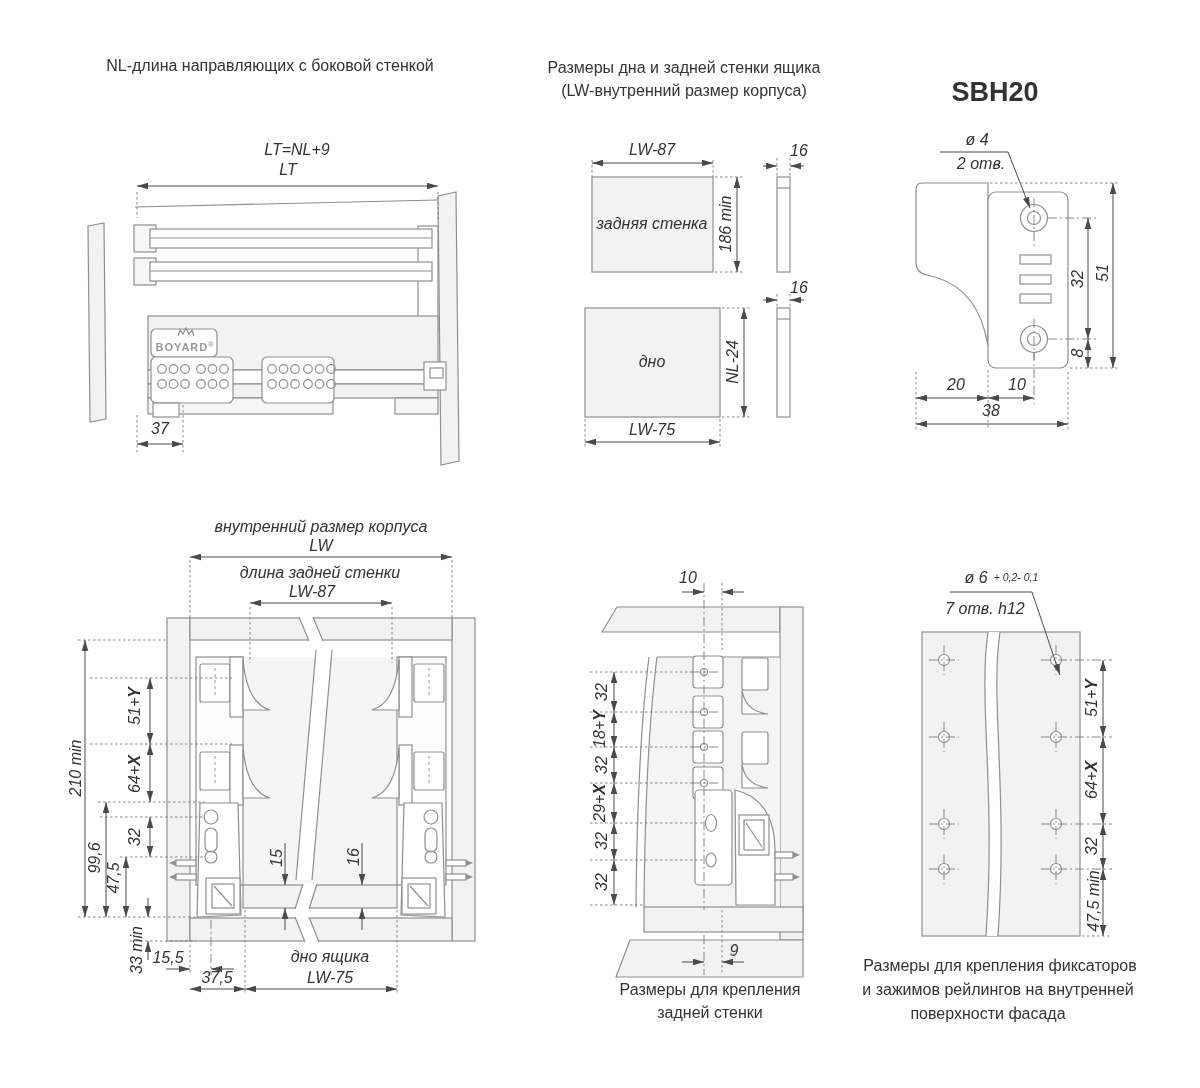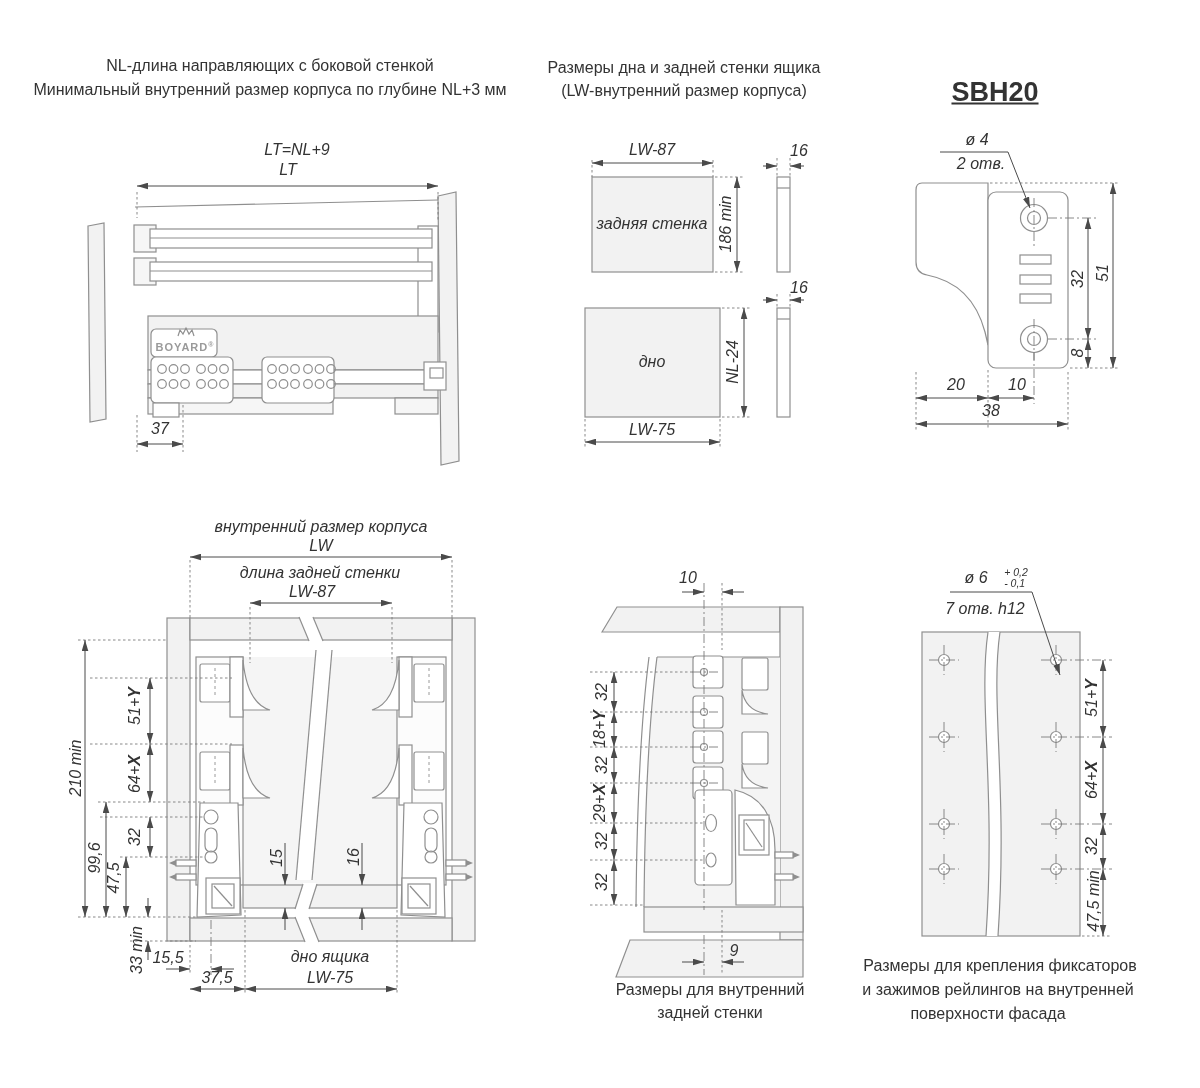"Минимальный внутренний размер корпуса по" div.lb { html: <div>Минимальный внутренний размер корпуса по глубине NL+3 мм</div> -> none }
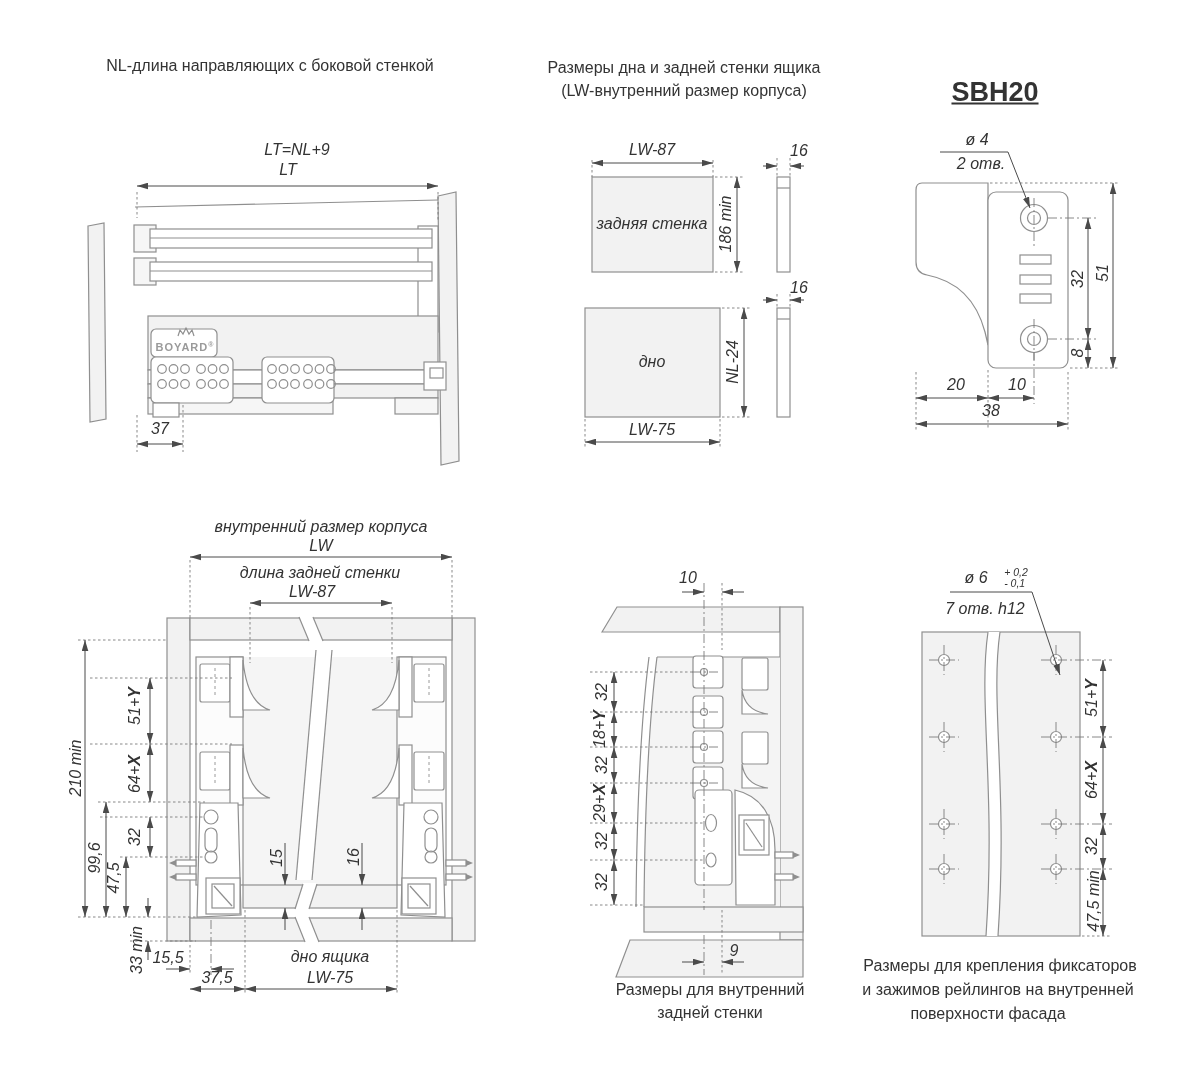"SBH20" .big { text-decoration: underline -> none }
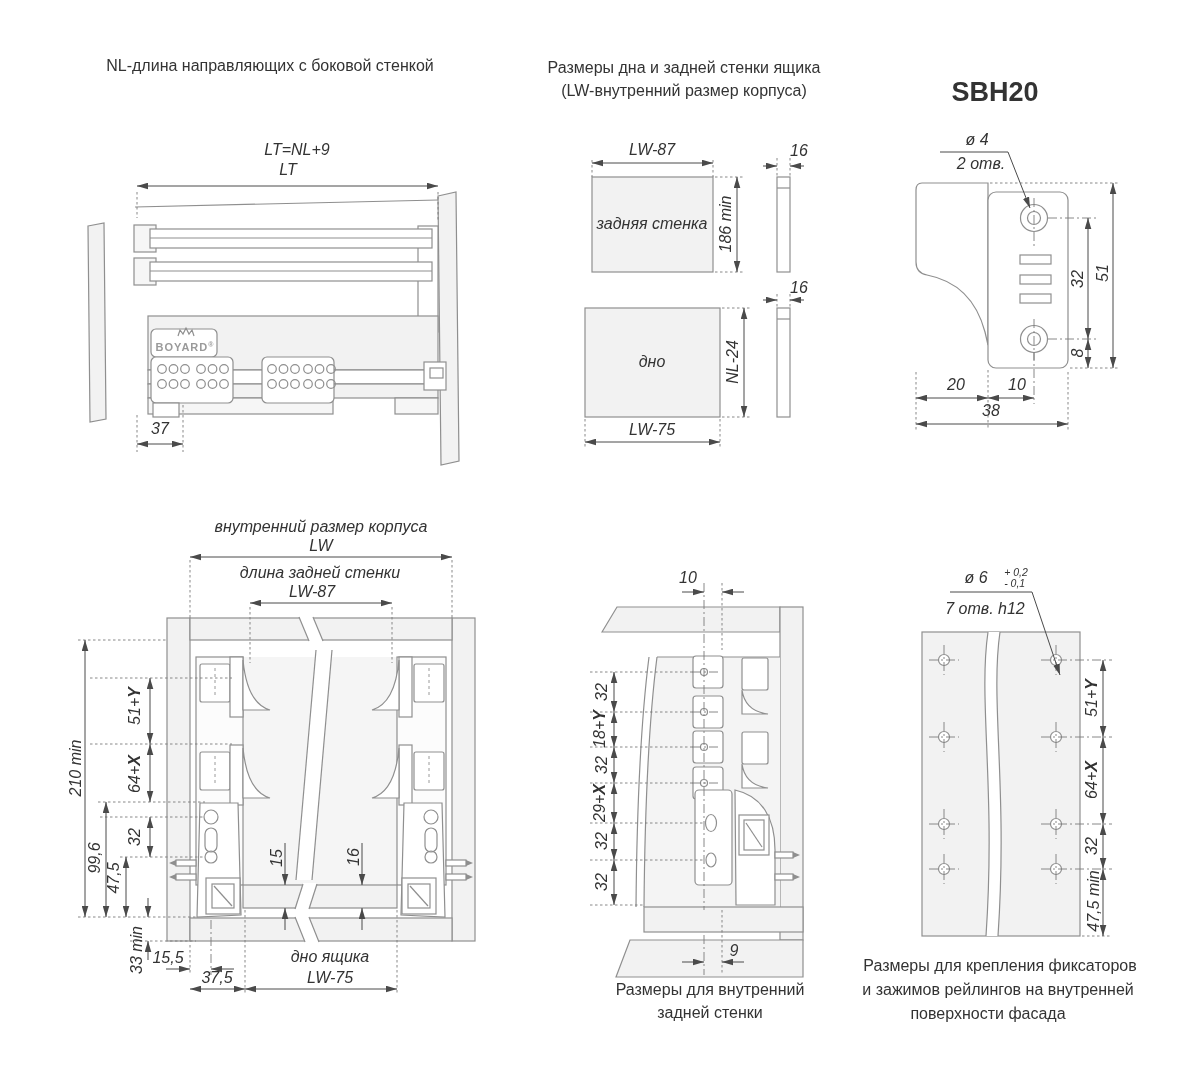"+ 0,2" .tolstack { flex-direction: column -> row }
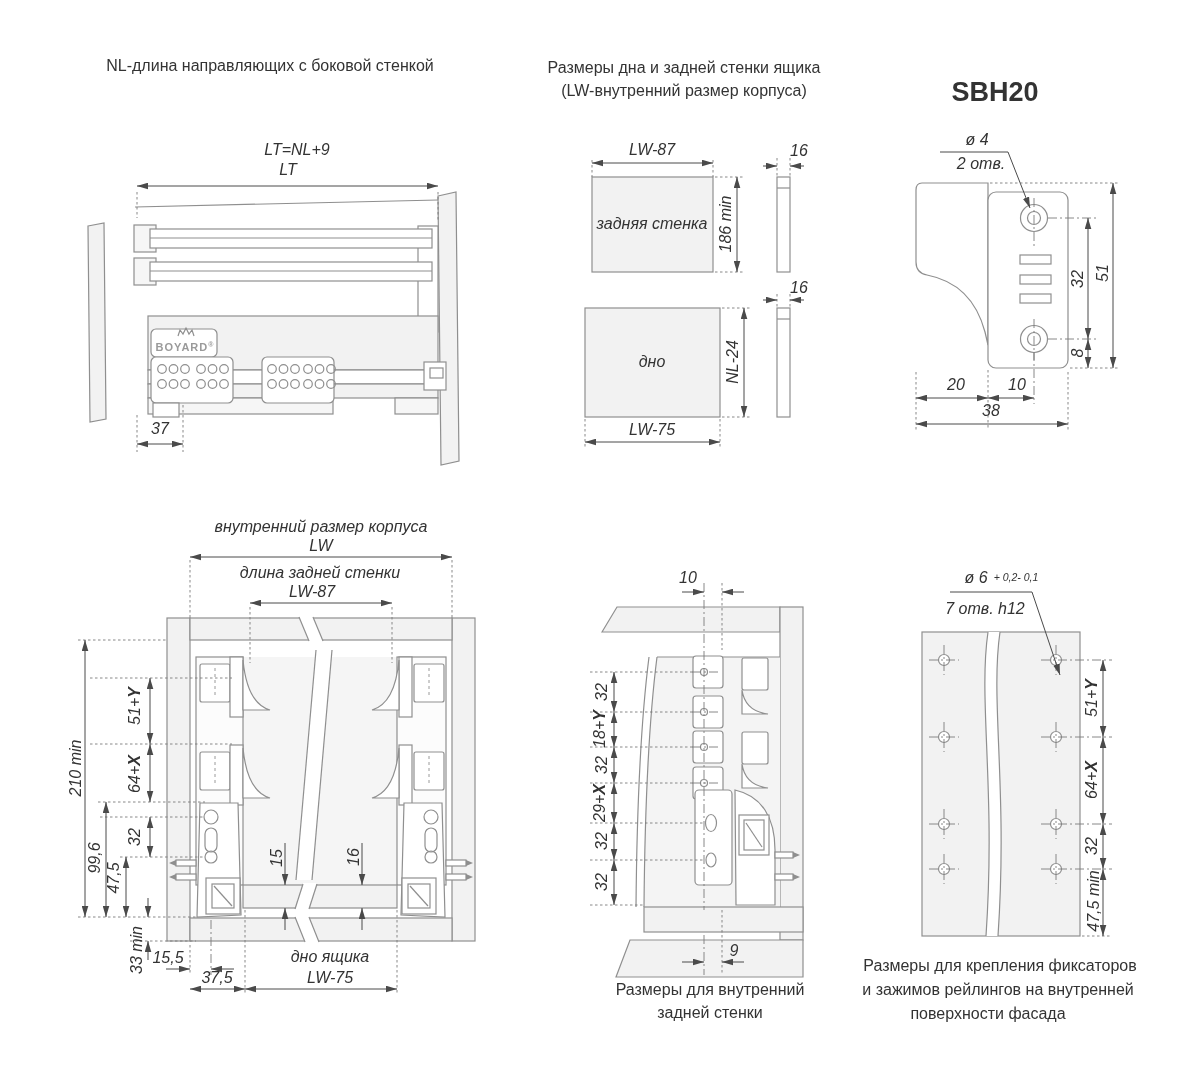"Размеры для внутренний" div.lb { text: внутренний -> крепления }
